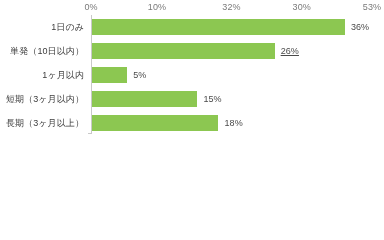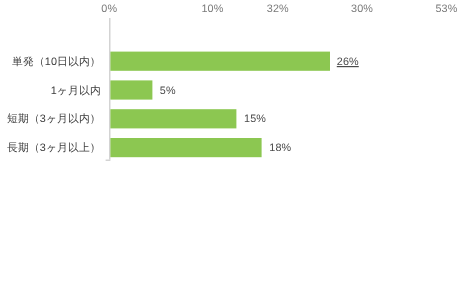"10%" span.x-tick-label { left: 177px -> 157px }
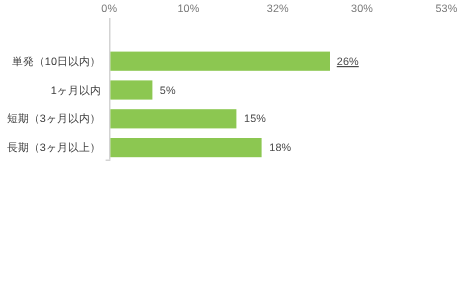"1日のみ" div.bar-row { html: none -> <div> <span>1日のみ</span> <div></div> <span>36%</span> </div> }
